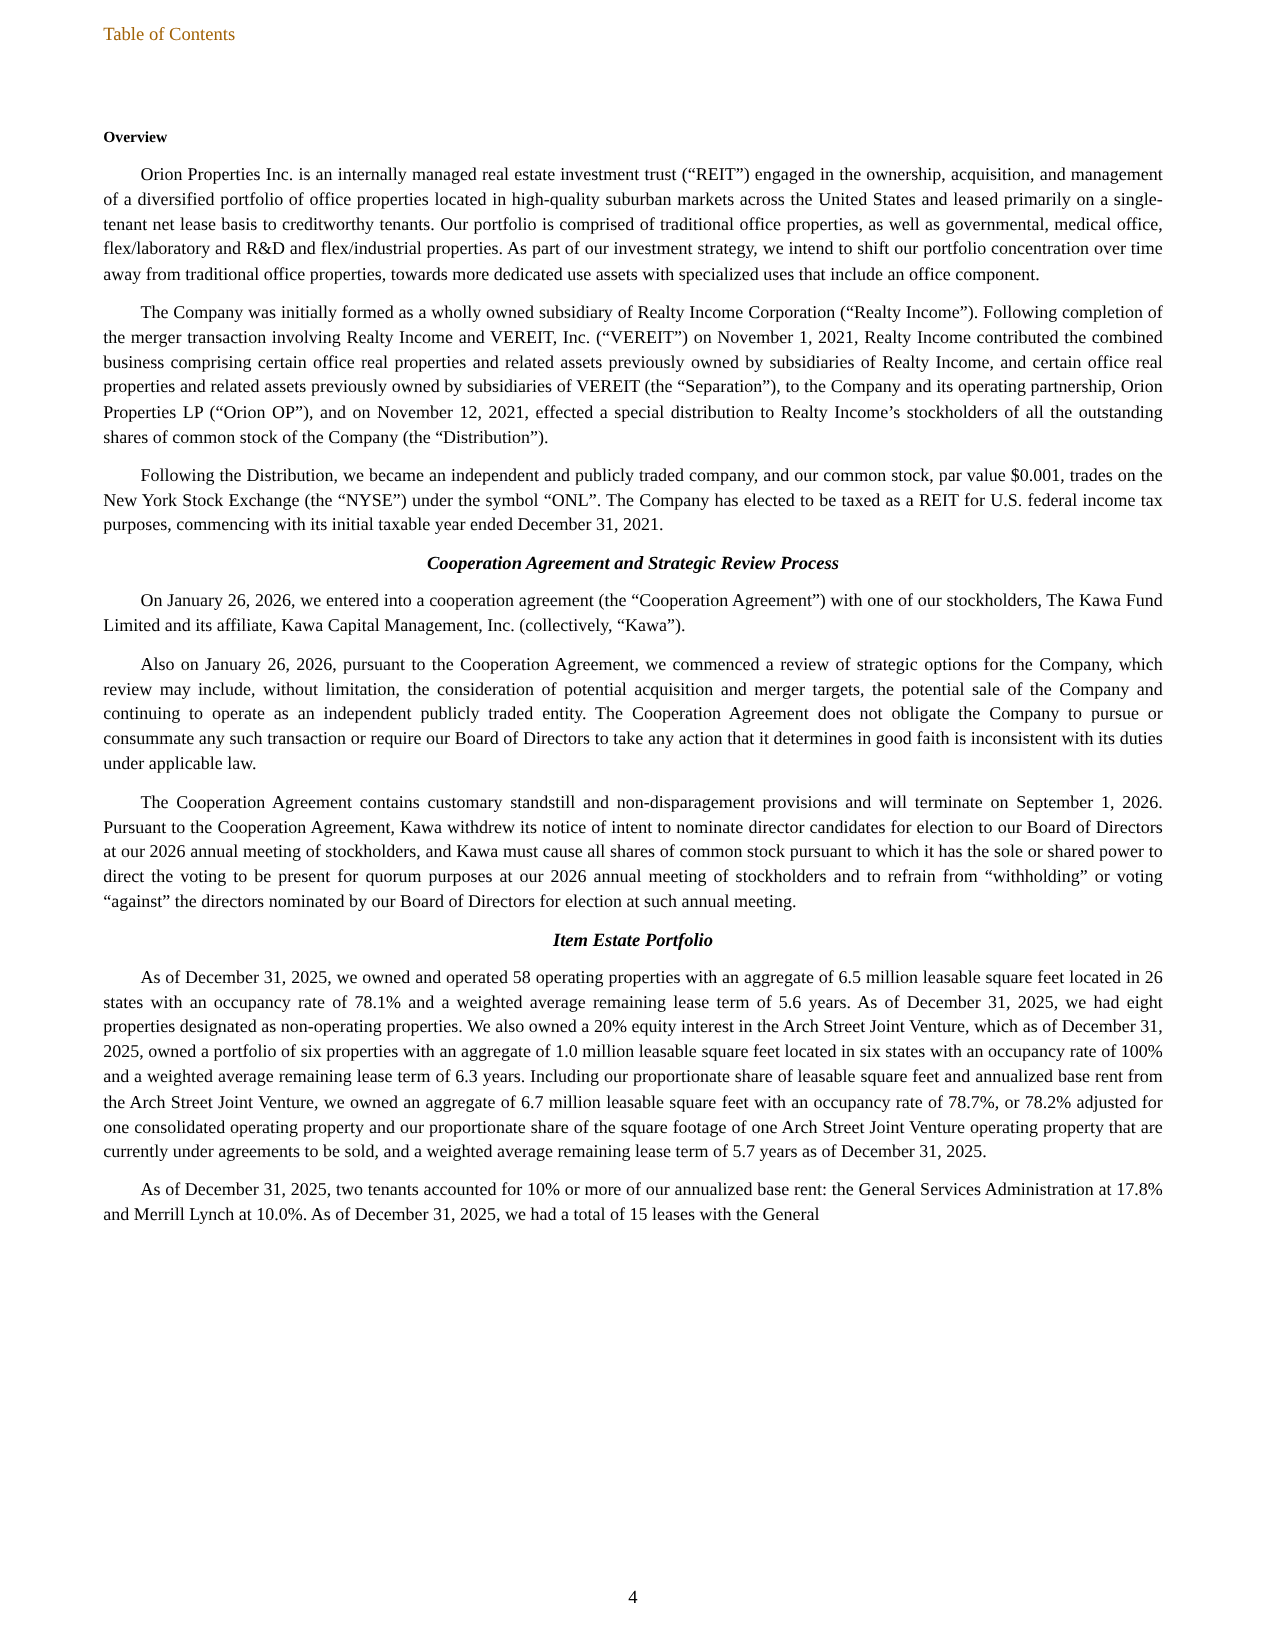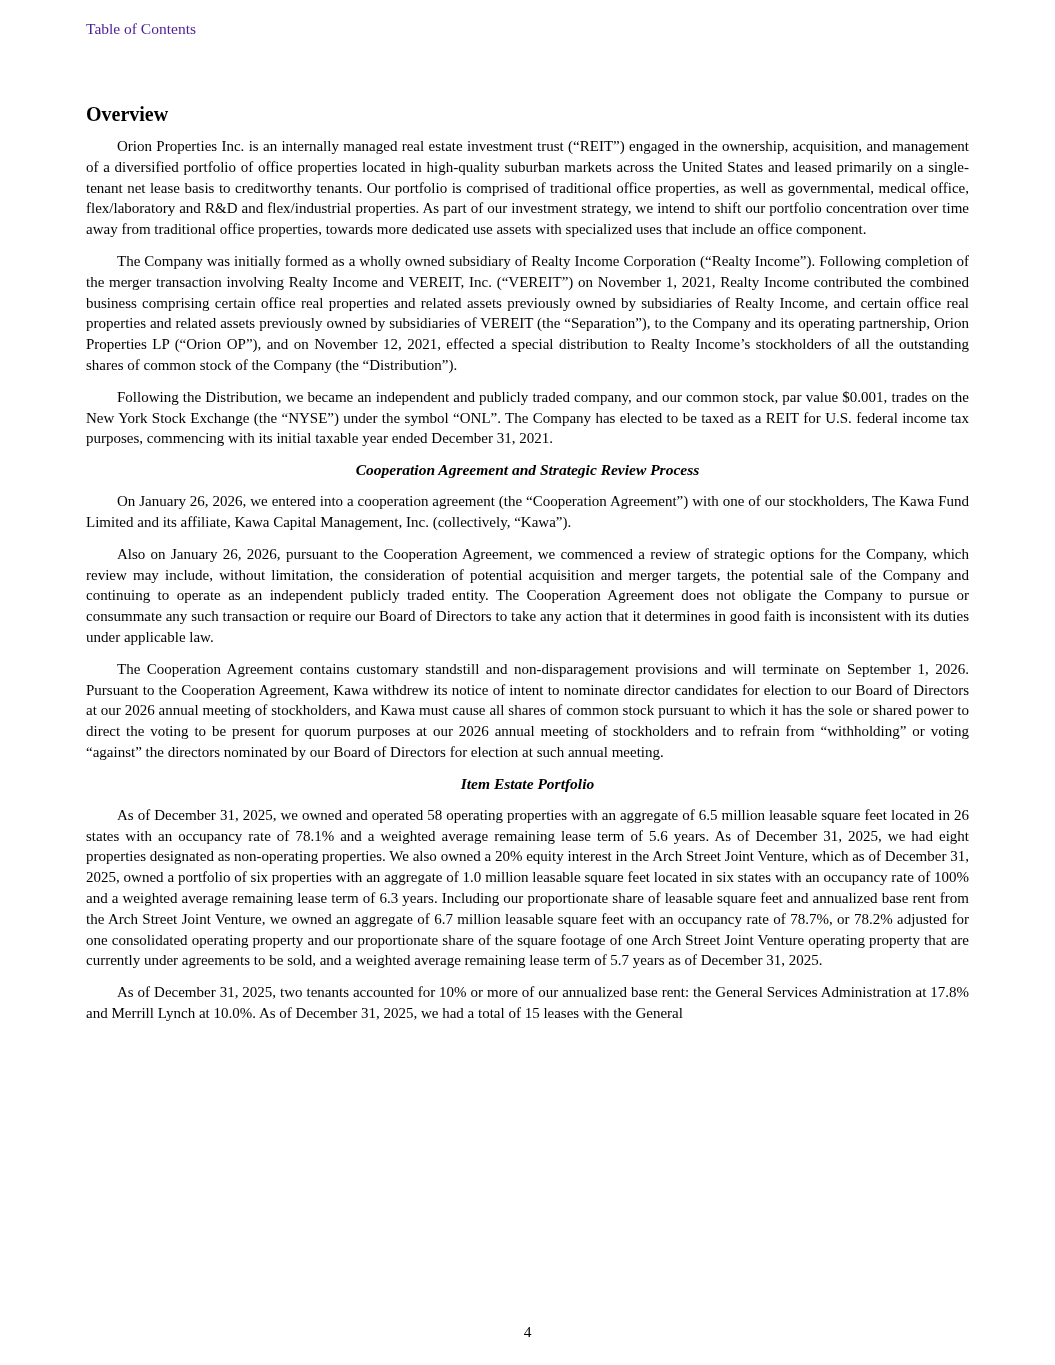"Table of Contents" .toc-link { color: #4c1d95 -> #a16207 }
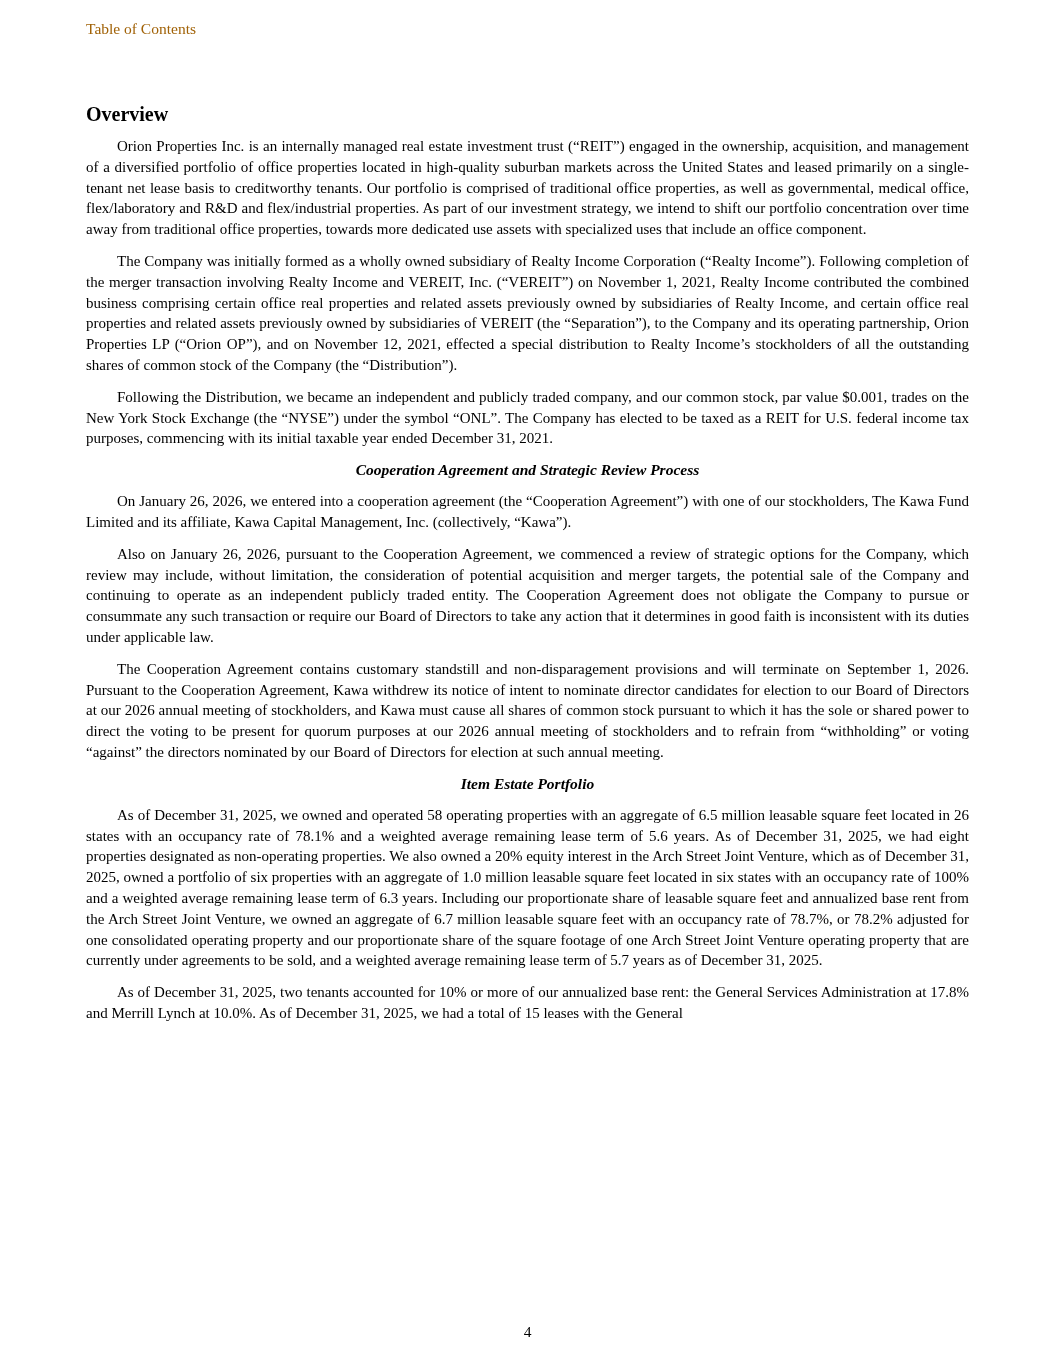"Overview" .section-title { font-size: 20px -> 13px }
